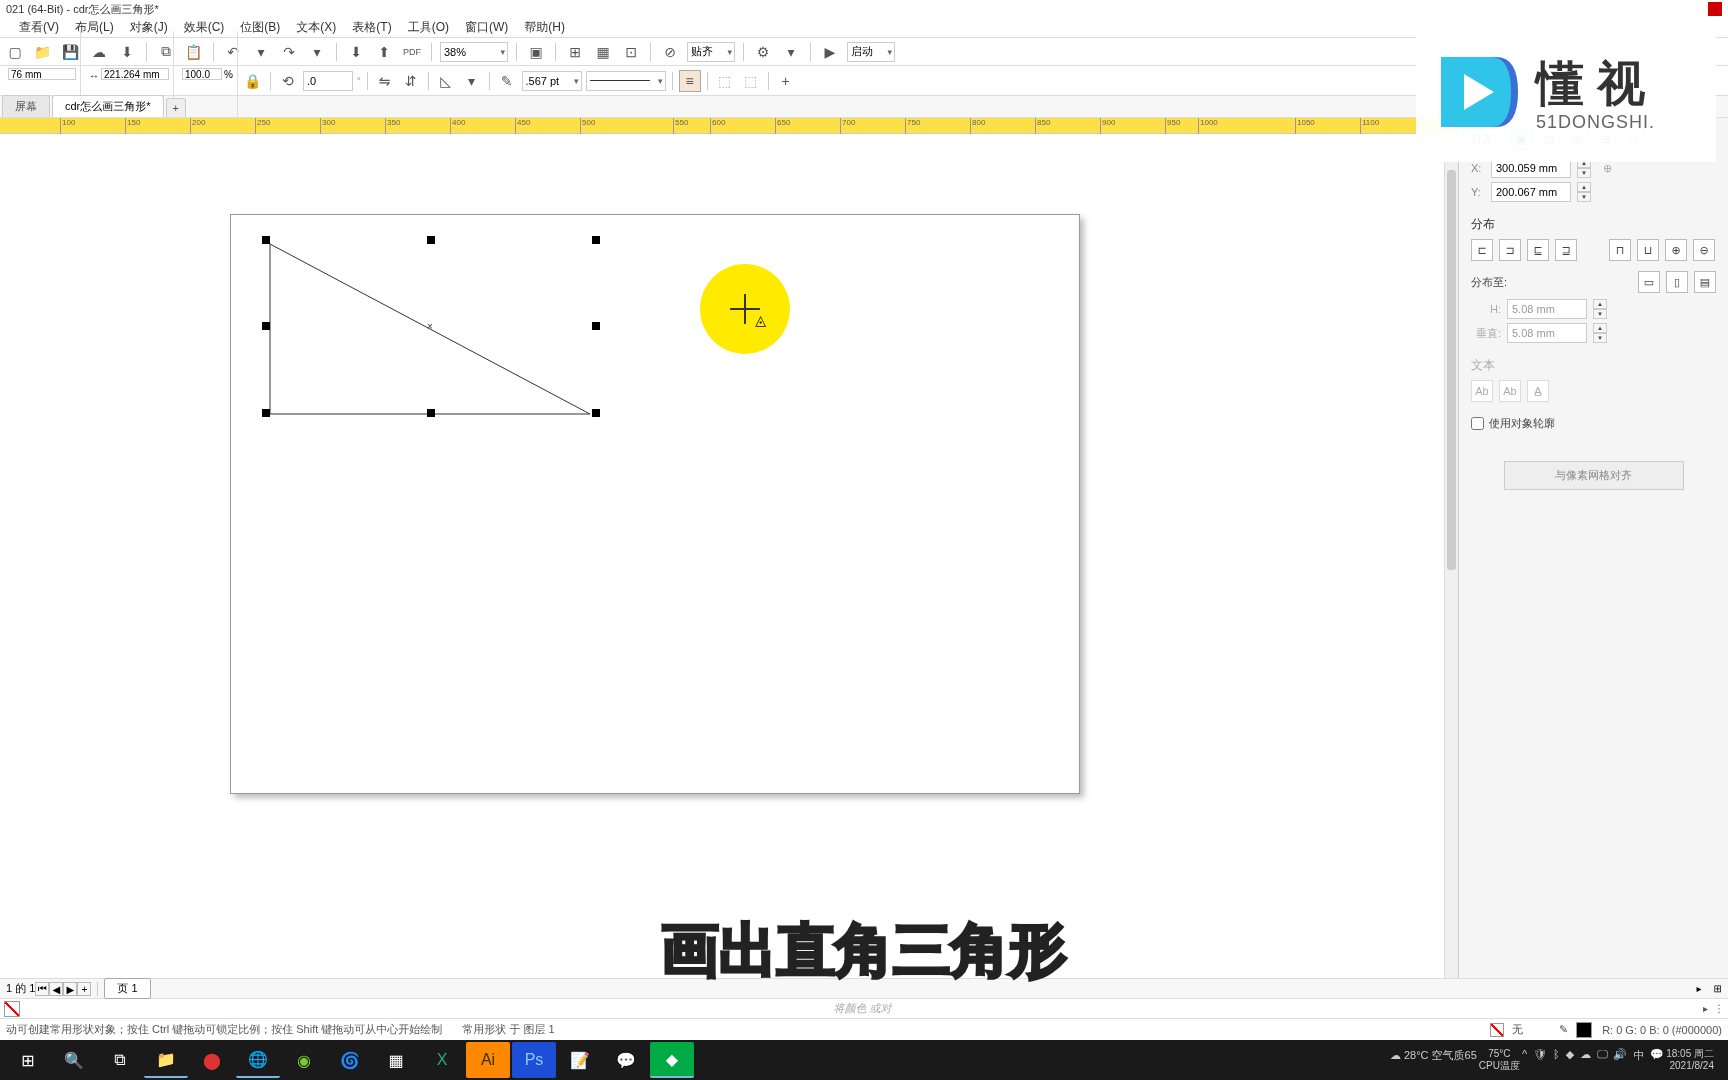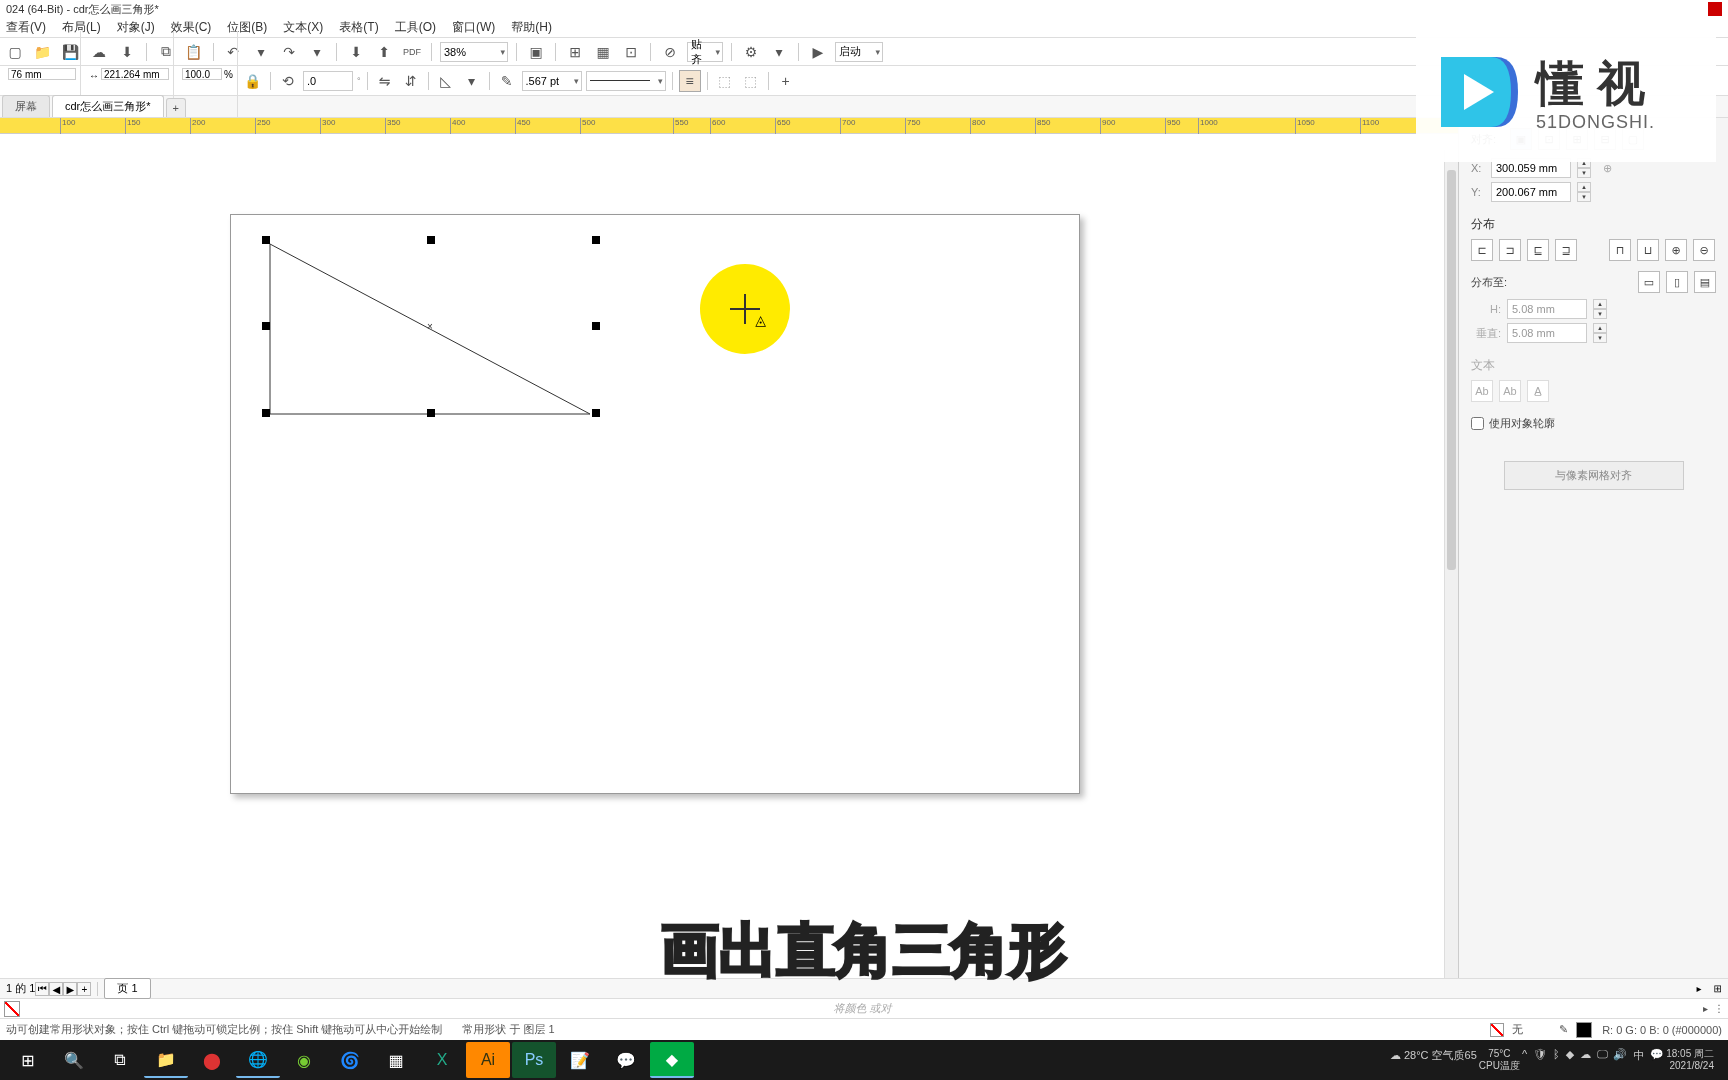"024 (64-Bit) - cdr怎么画三角形*" span { text: 024 -> 021 }
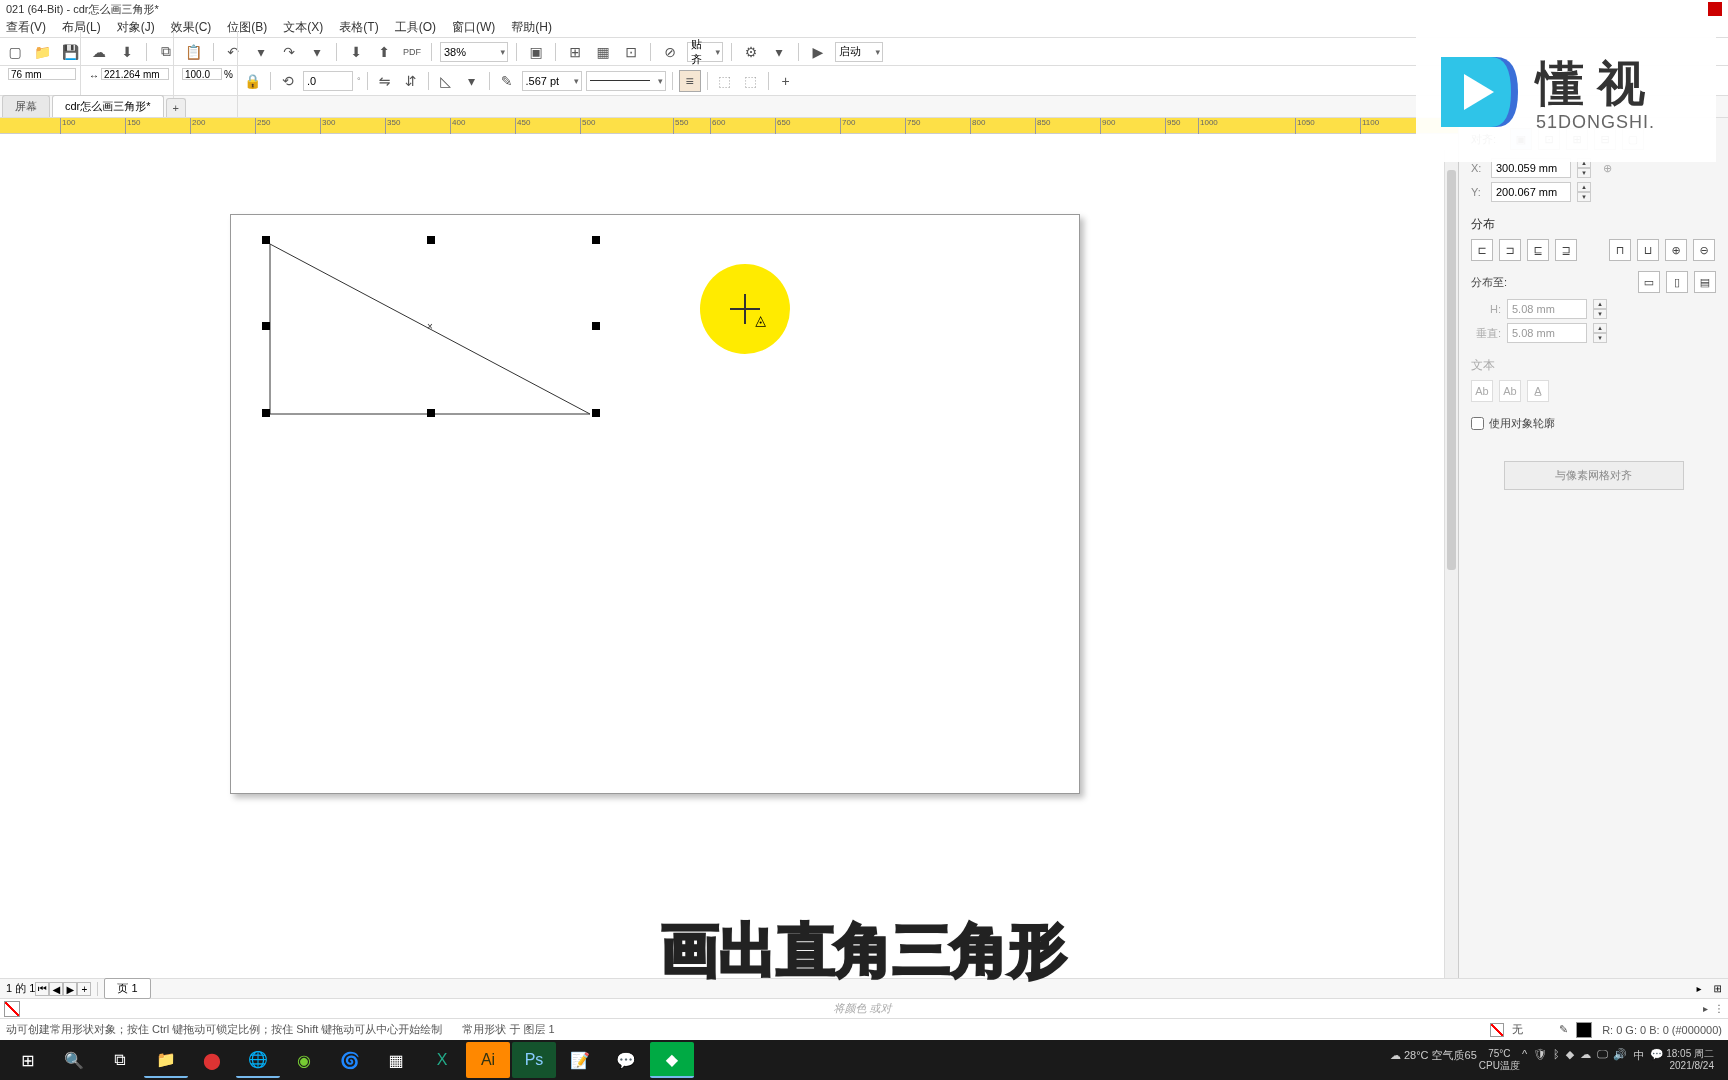"查看(V)" .menu-bar { padding-left: 0 -> 13px }
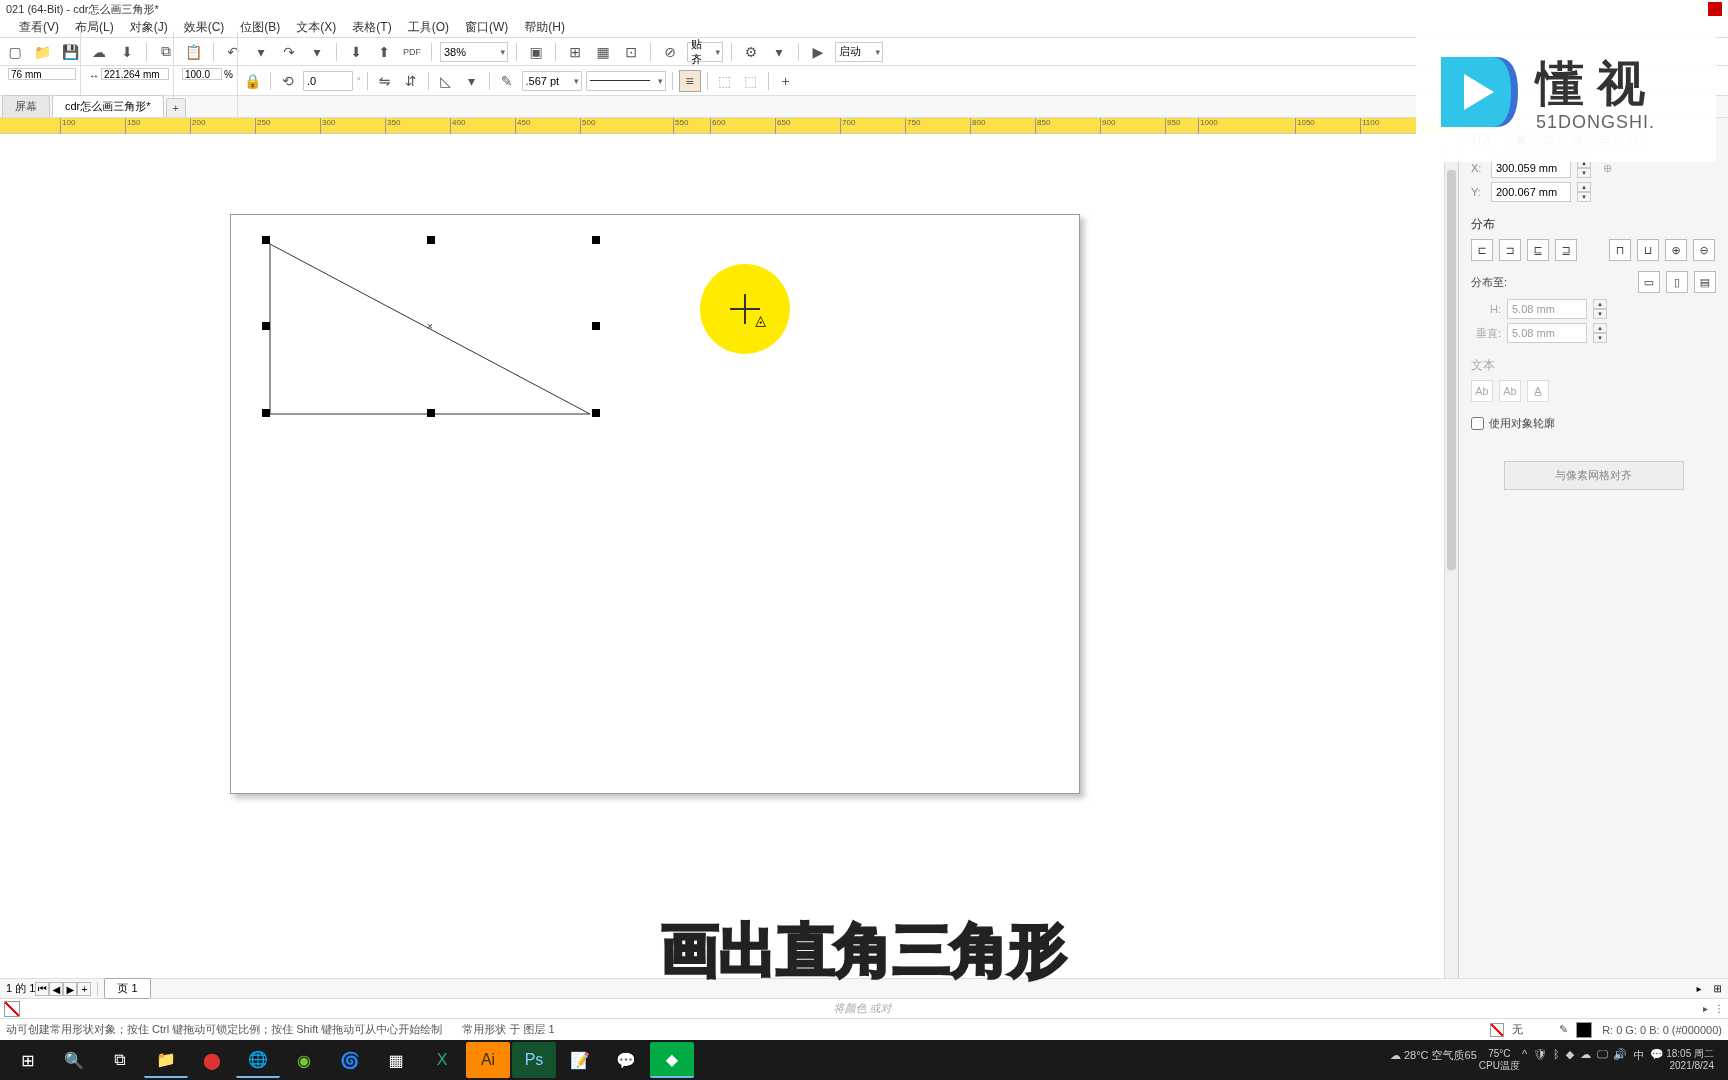"贴齐" span.tb-dropdown { width: 36px -> 48px }
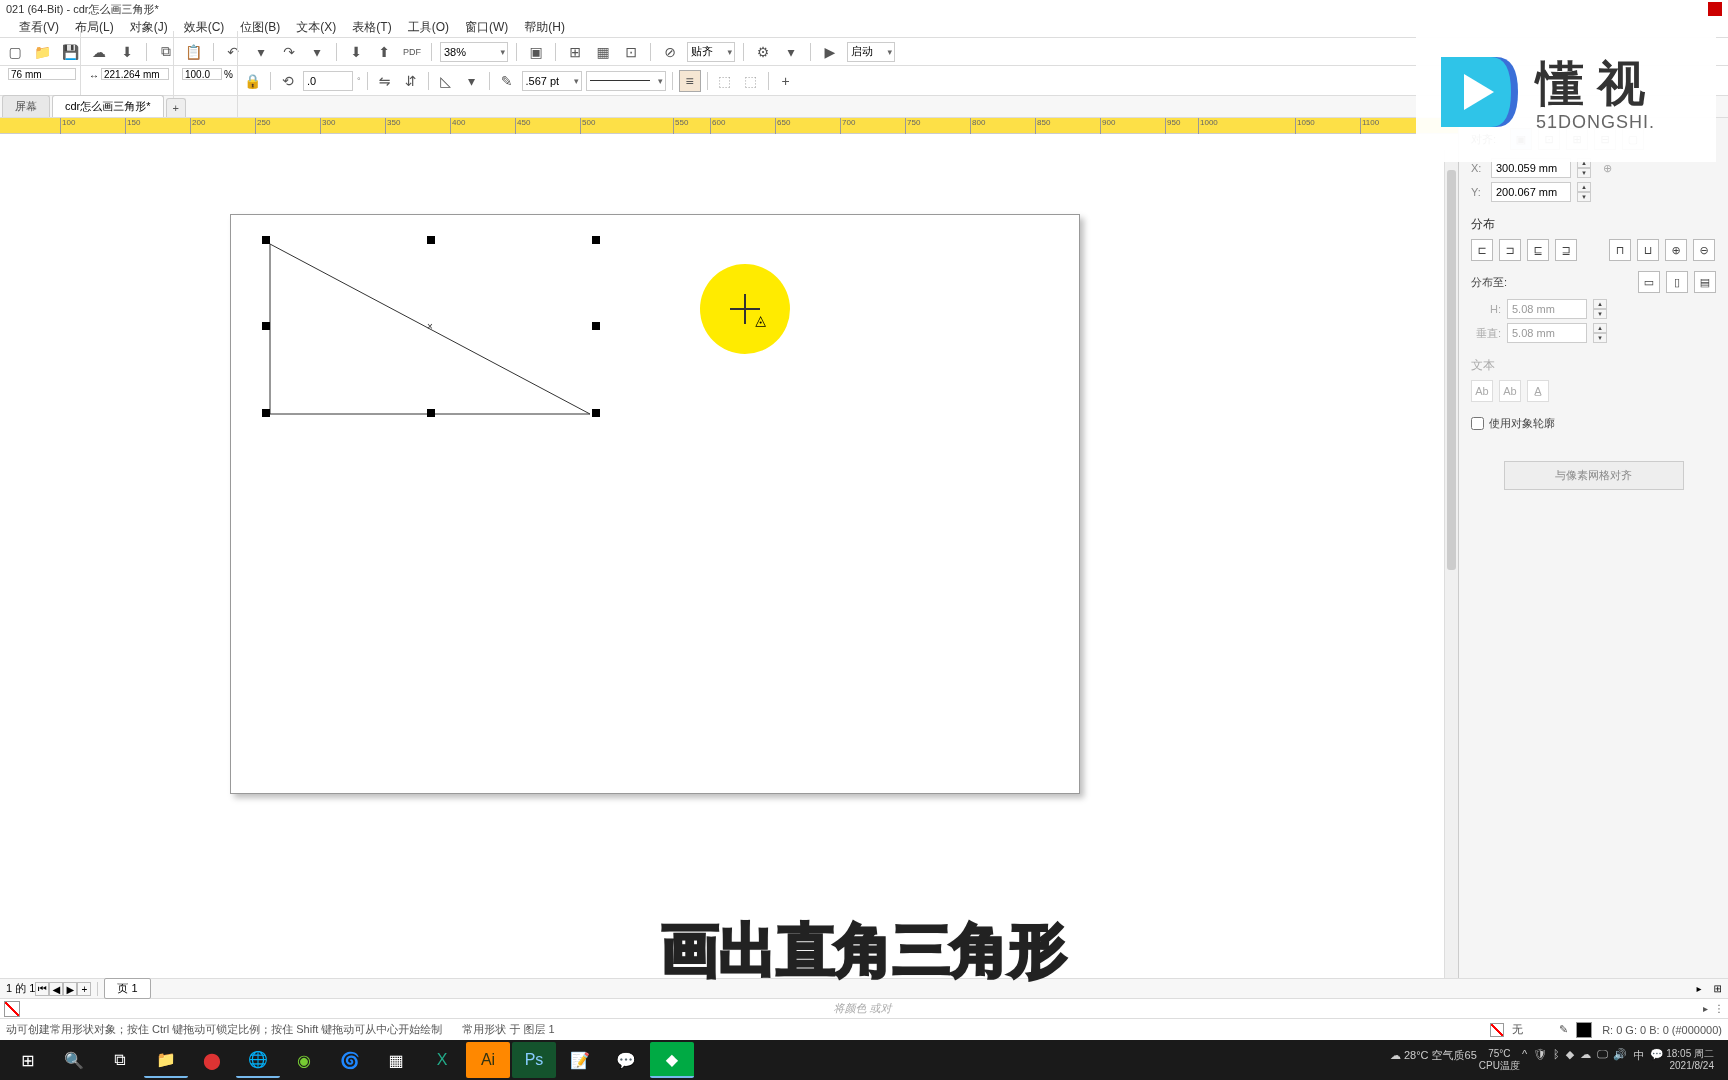"Ps" div.win-task-btn { background: #14532d -> #1d4ed8 }
